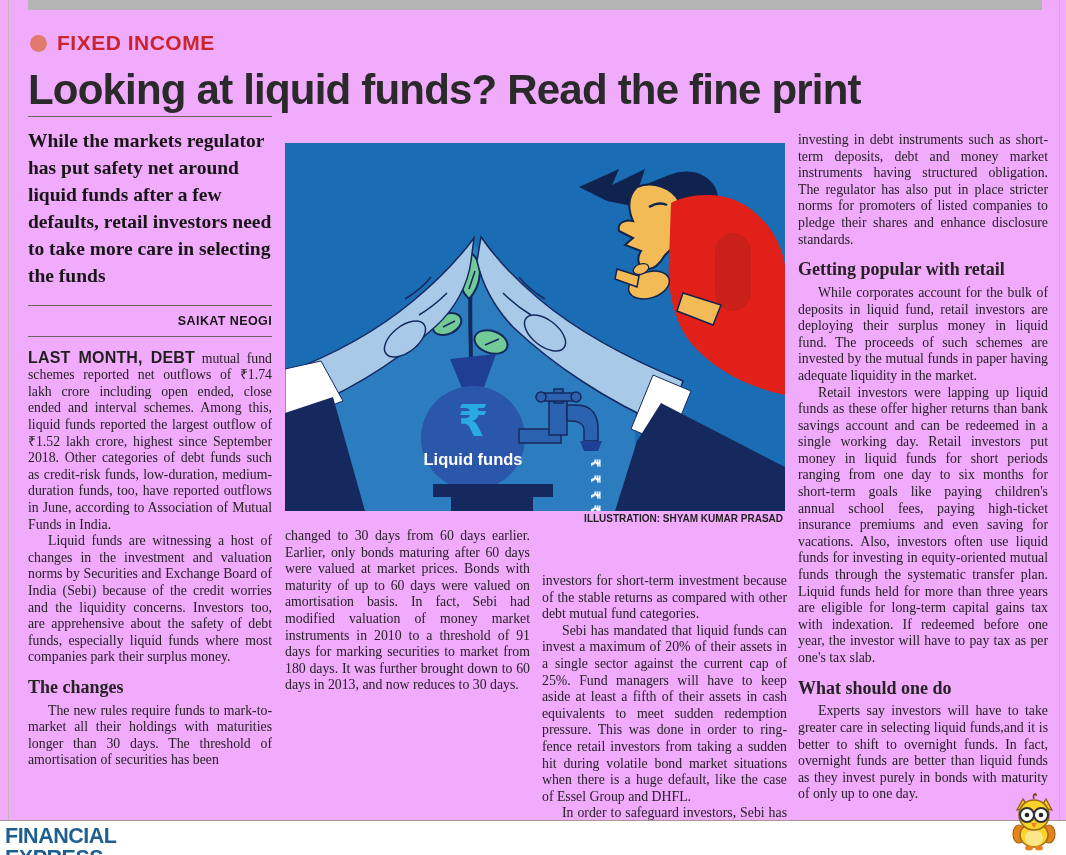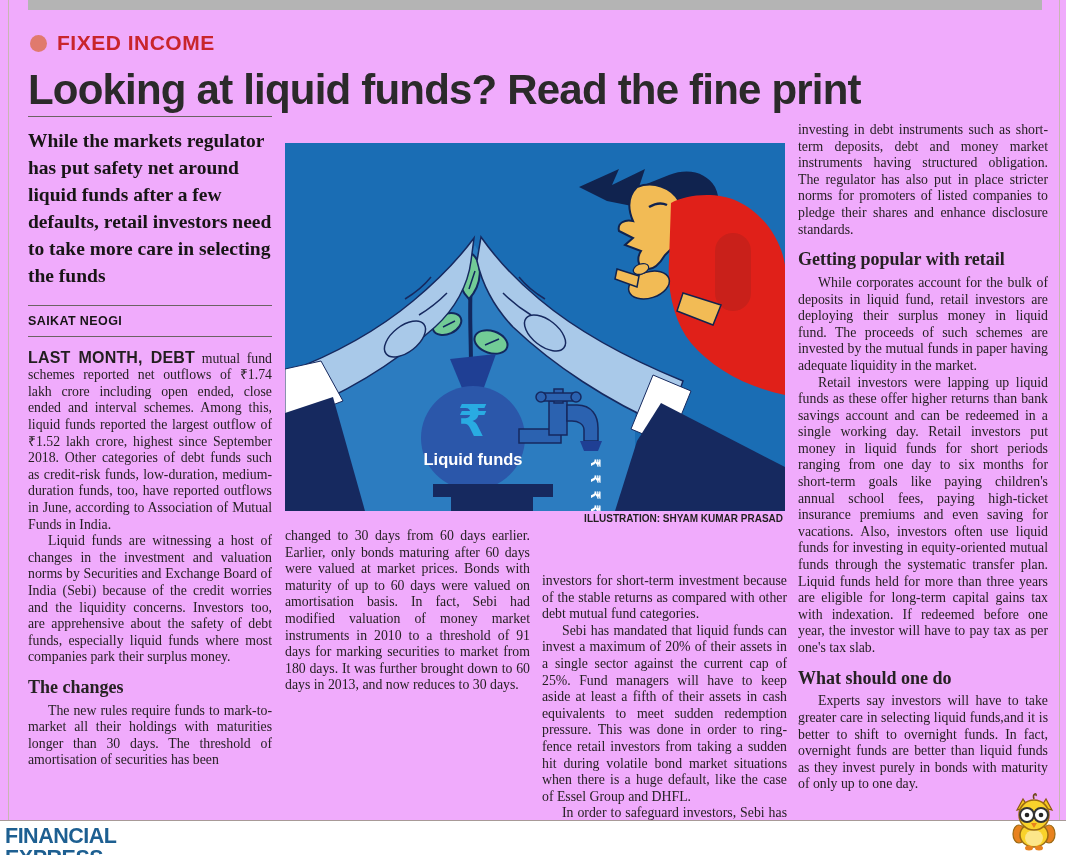"investing in debt instruments such" #col4 { top: 122px -> 132px }
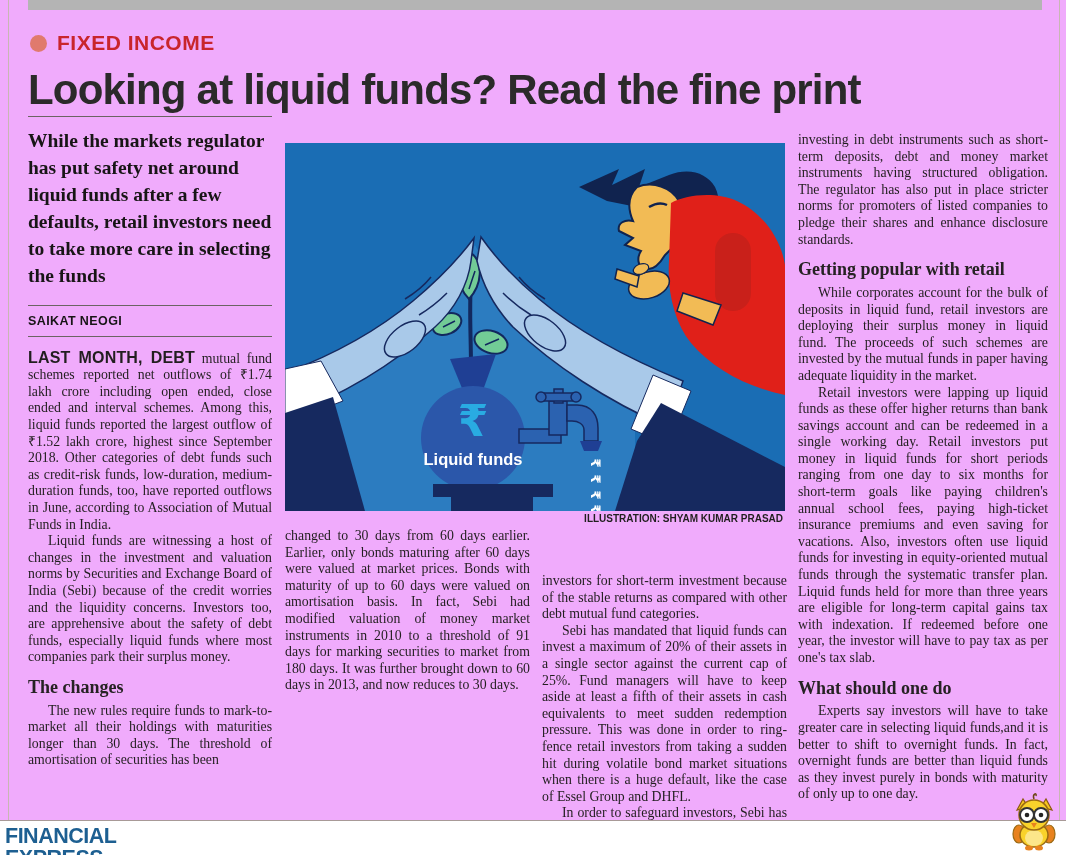"SAIKAT NEOGI" #byline { text-align: left -> right }
